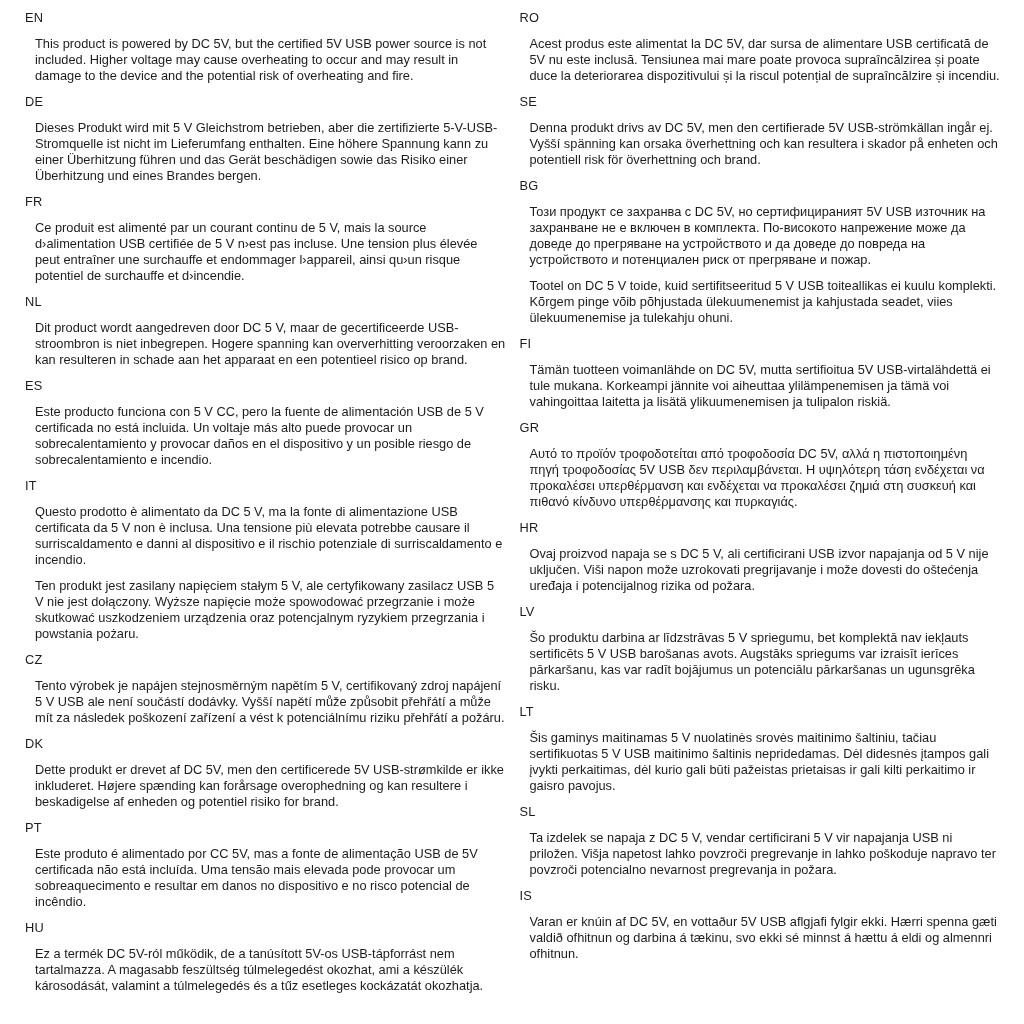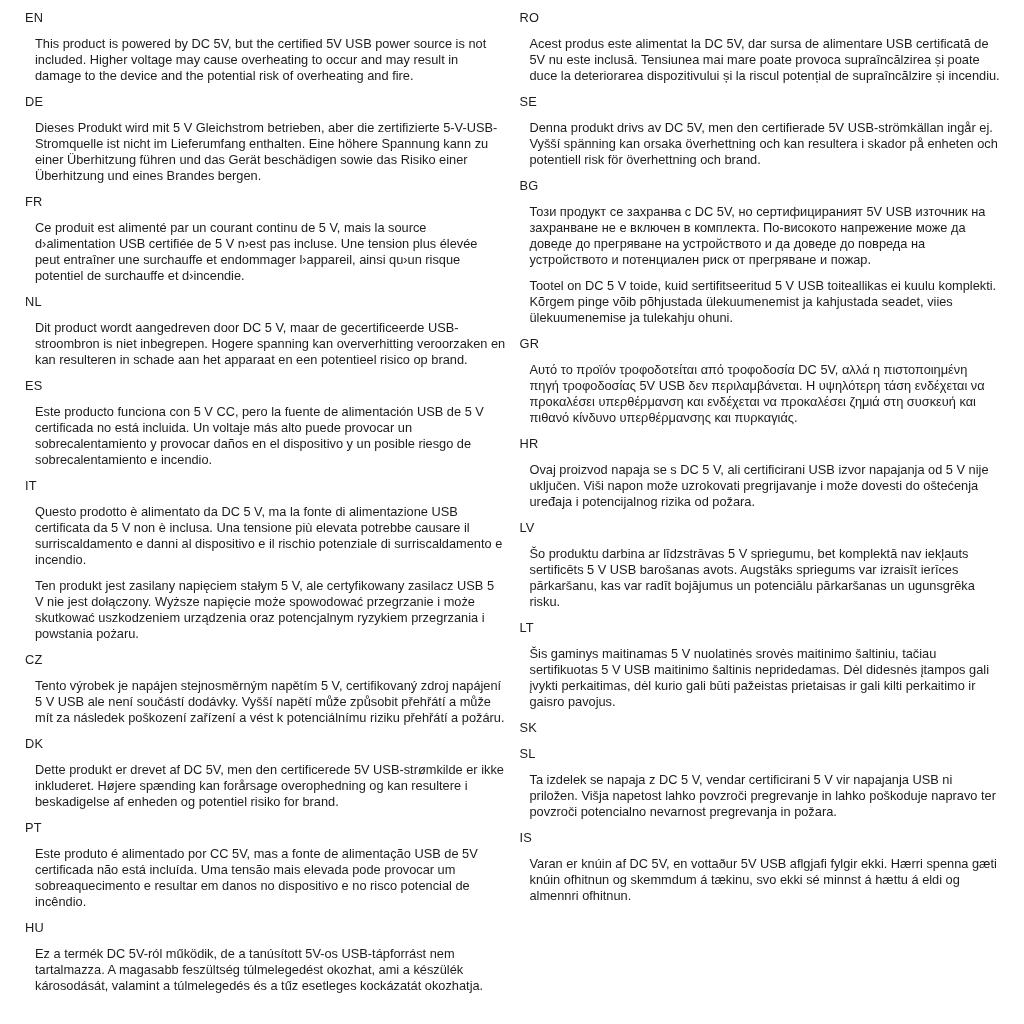"FI" div.lang-code { html: none -> <div>FI</div> }
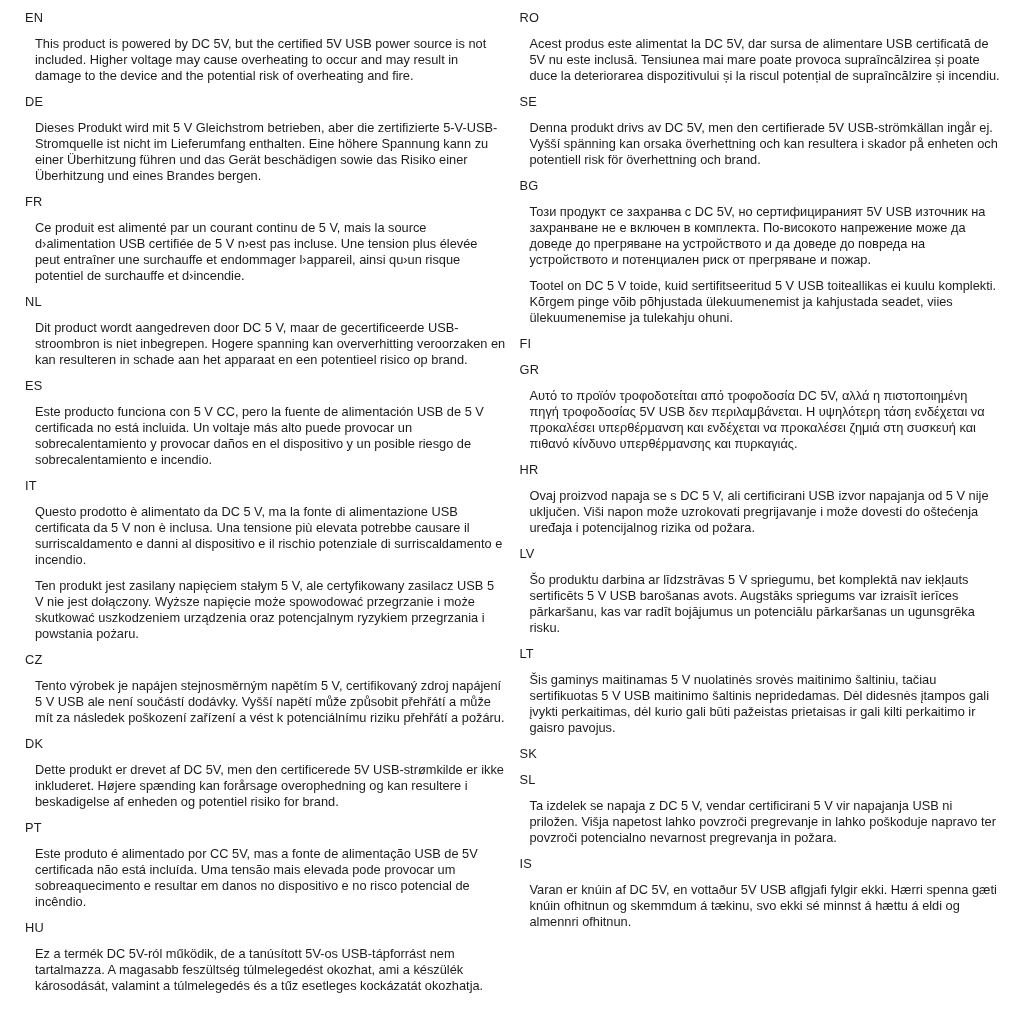"Tämän tuotteen voimanlähde on DC" p.lang-text { html: none -> <p>Tämän tuotteen voimanlähde on DC 5V, mutta sertifioitua 5V USB-virtalähdettä ei tule mukana. Korkeampi jännite voi aiheuttaa ylilämpenemisen ja tämä voi vahingoittaa laitetta ja lisätä ylikuumenemisen ja tulipalon riskiä.</p> }
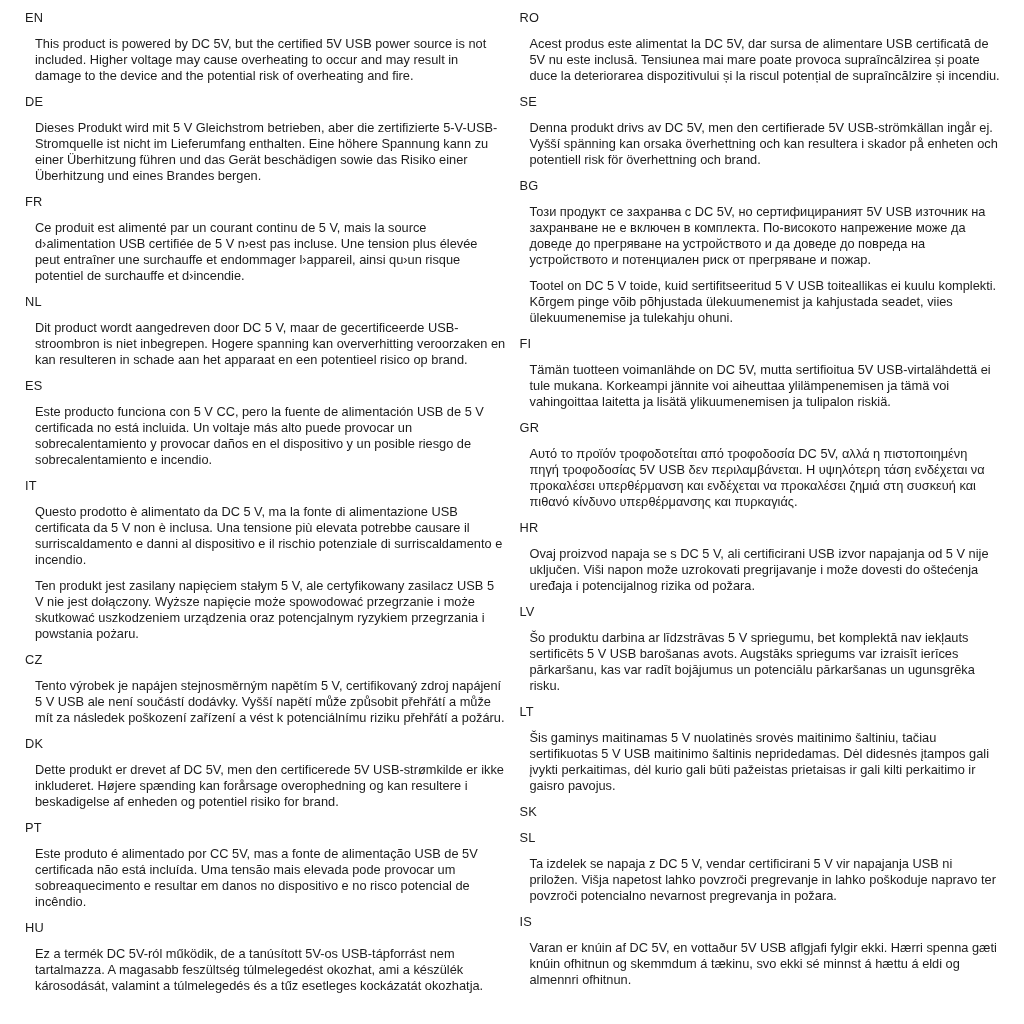"SK" div.lang-code { html: <div>SK</div> -> none }
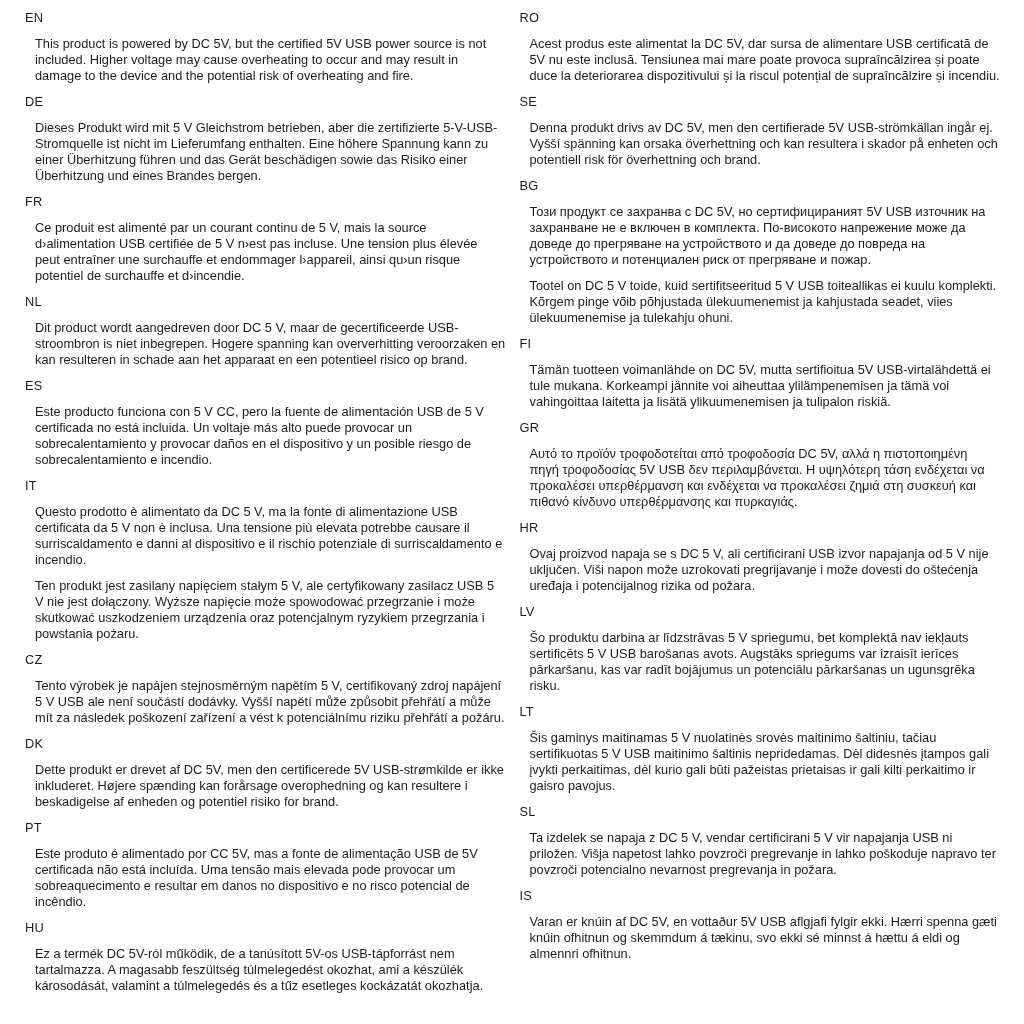"Varan er knúin af DC" p.lang-text { text: knúin ofhitnun og skemmdum -> valdið ofhitnun og darbina }
